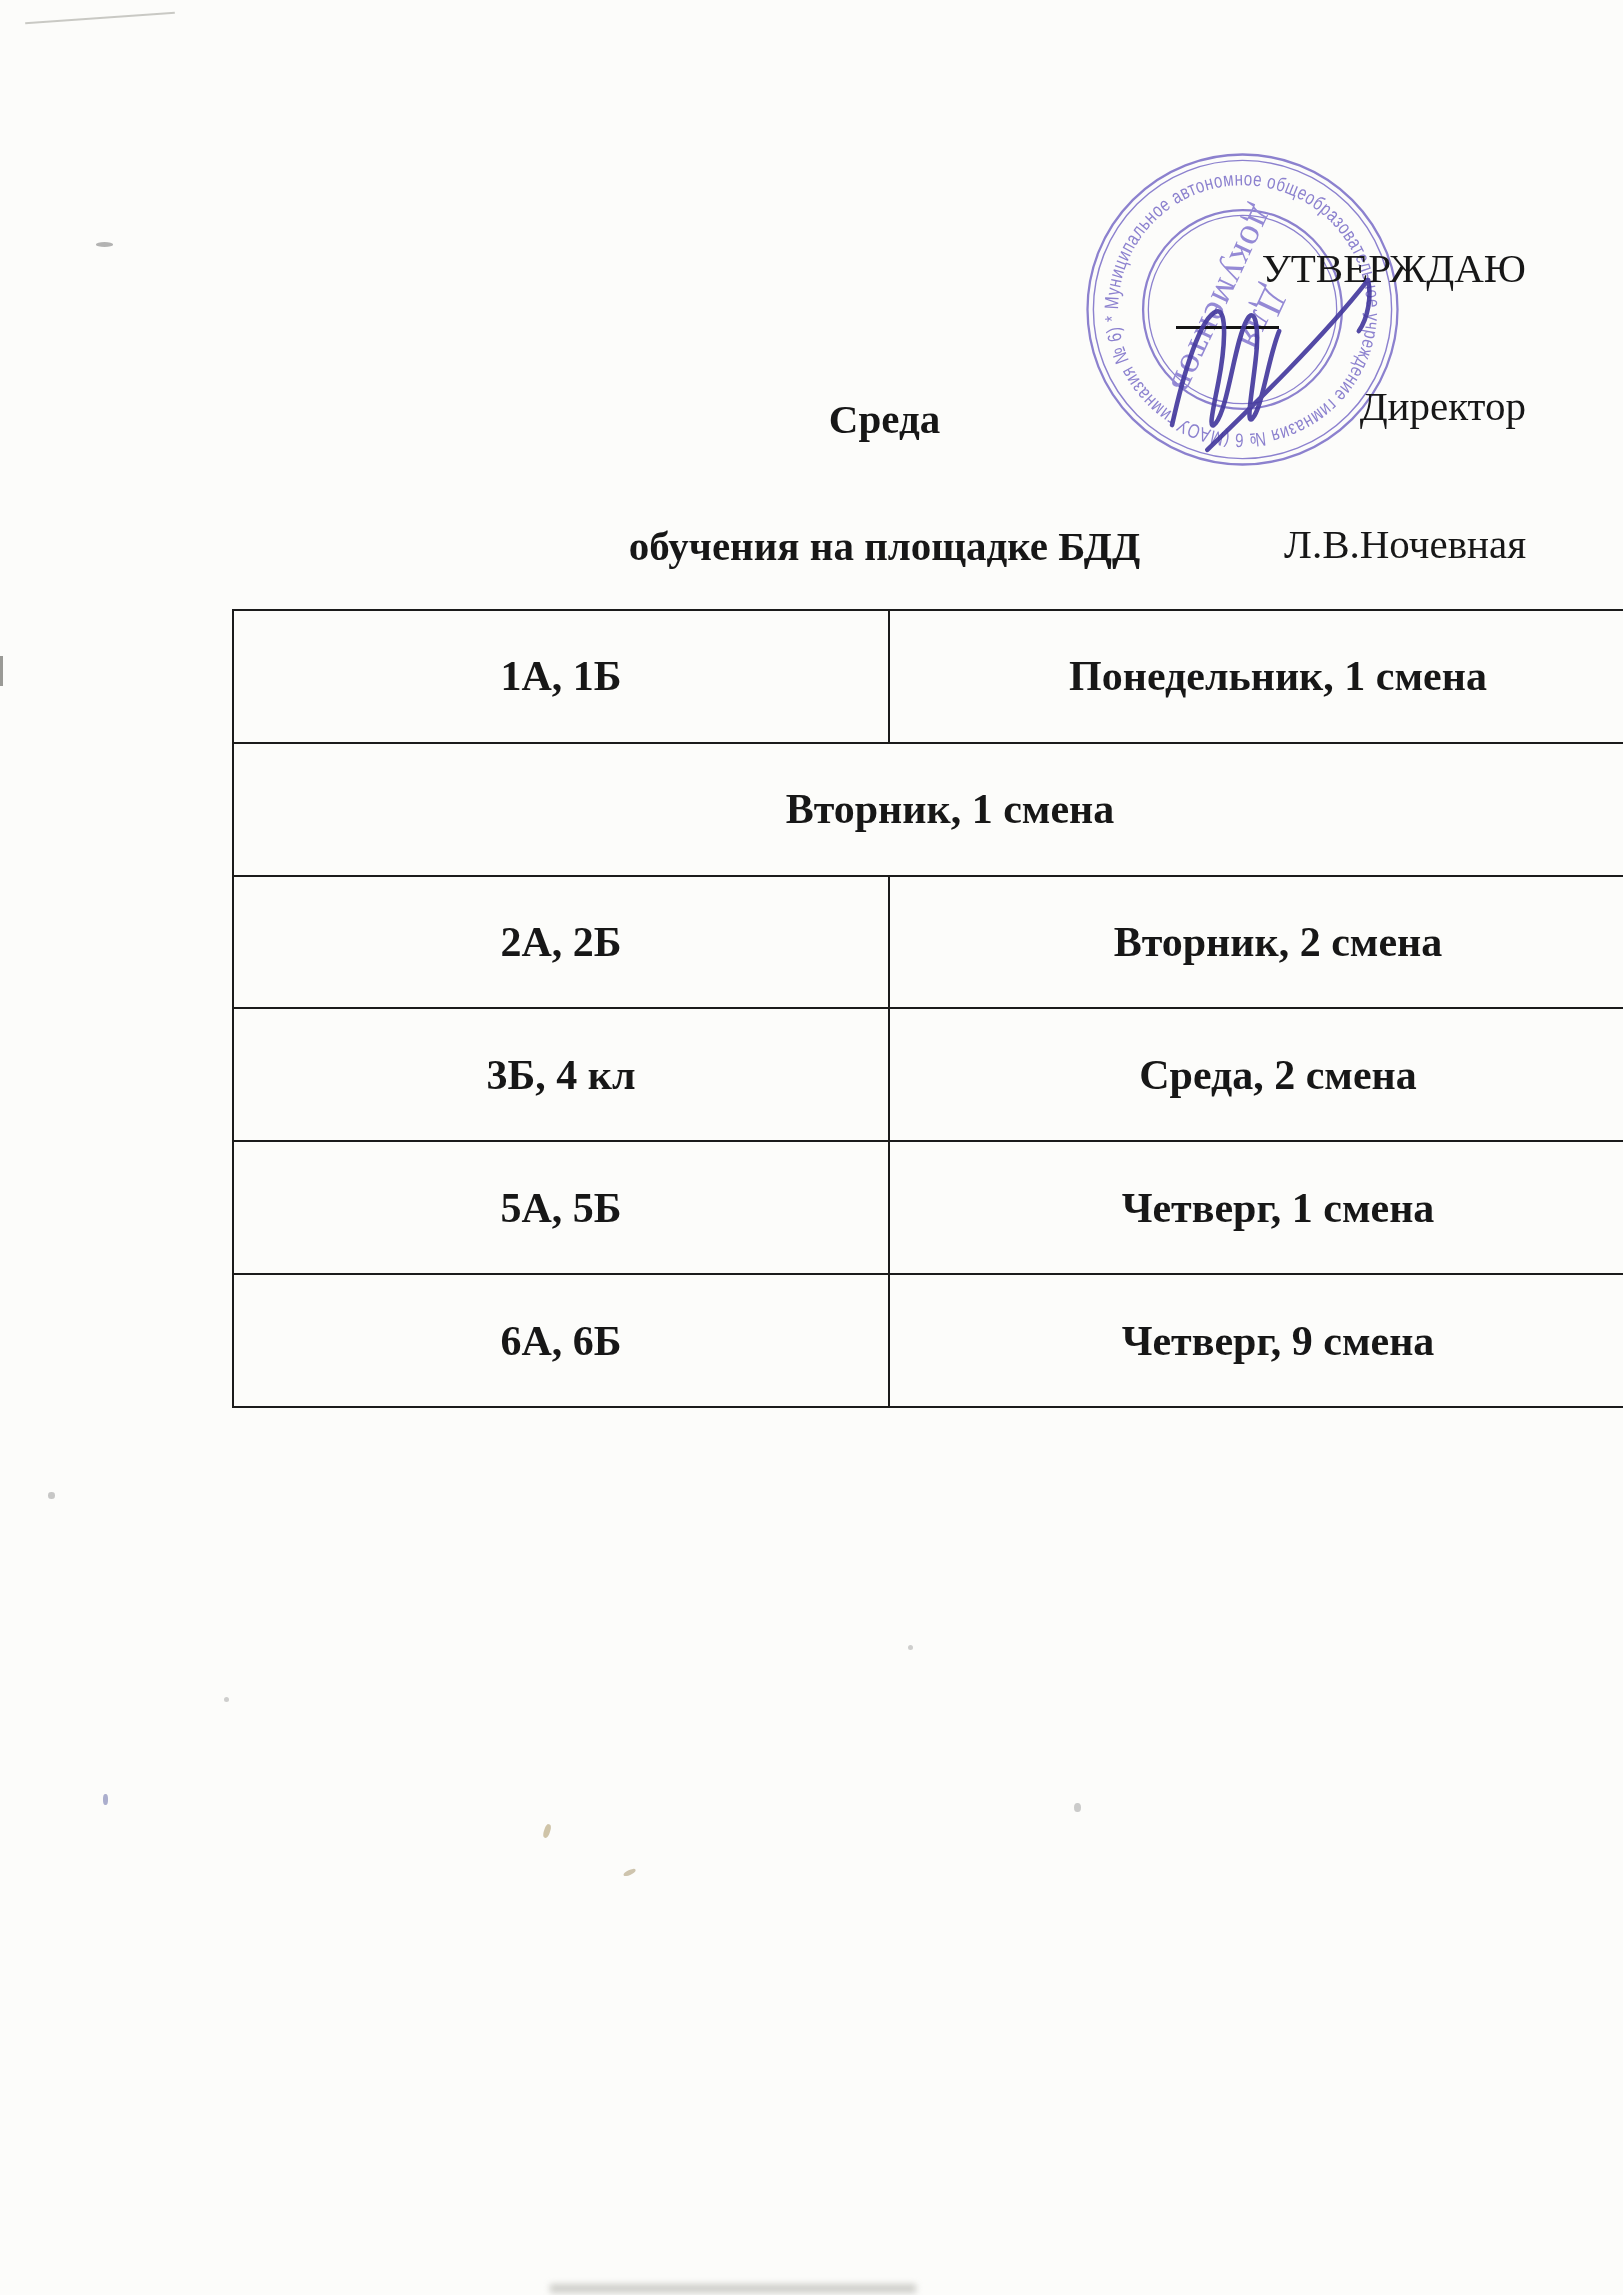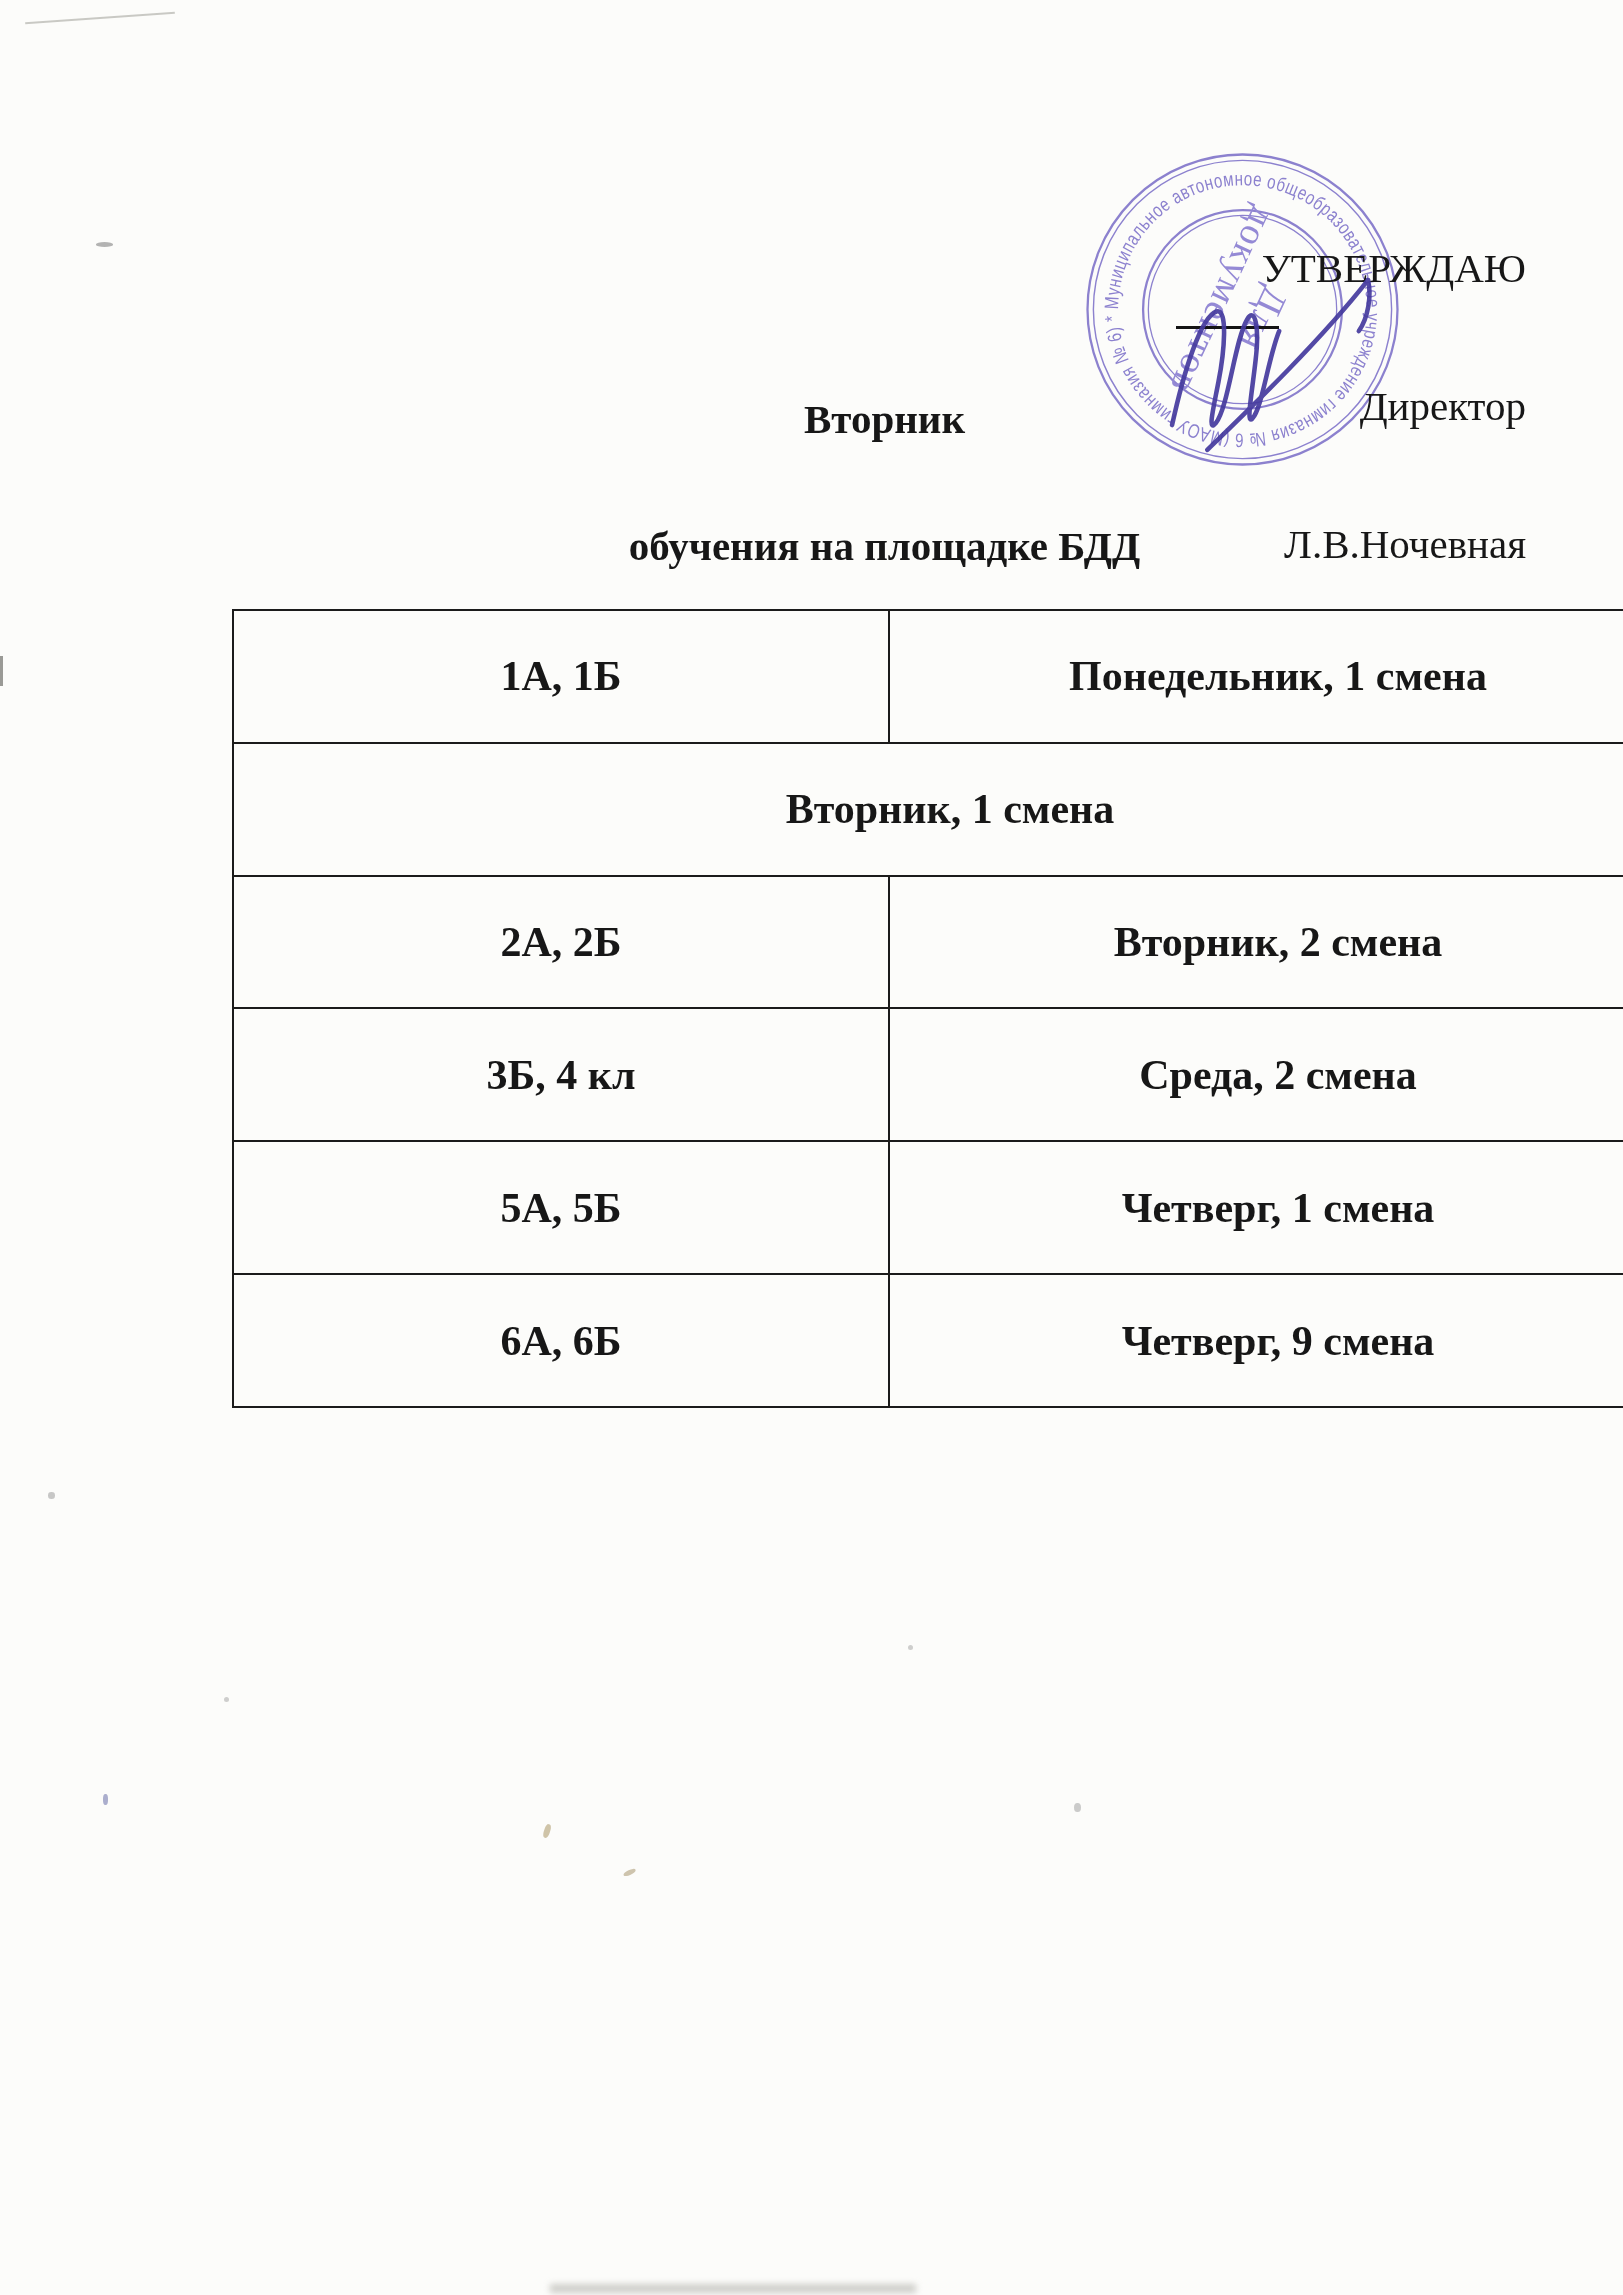"Вторник" div.doc-title { text: Вторник -> Среда }
